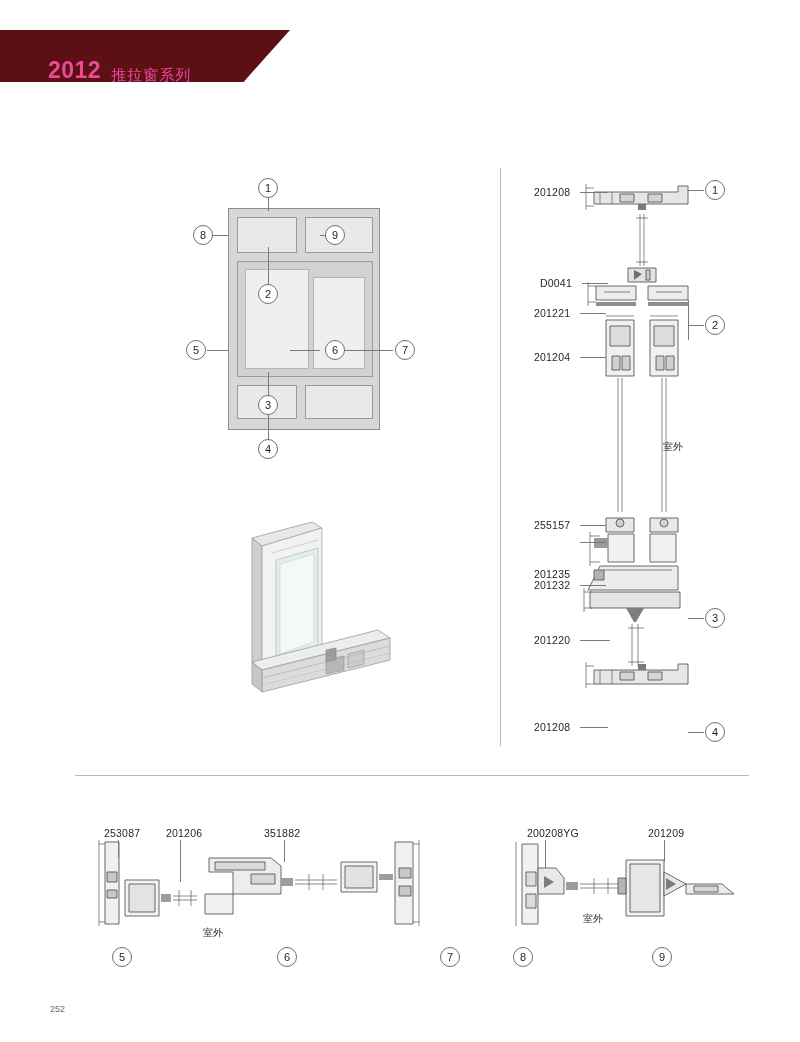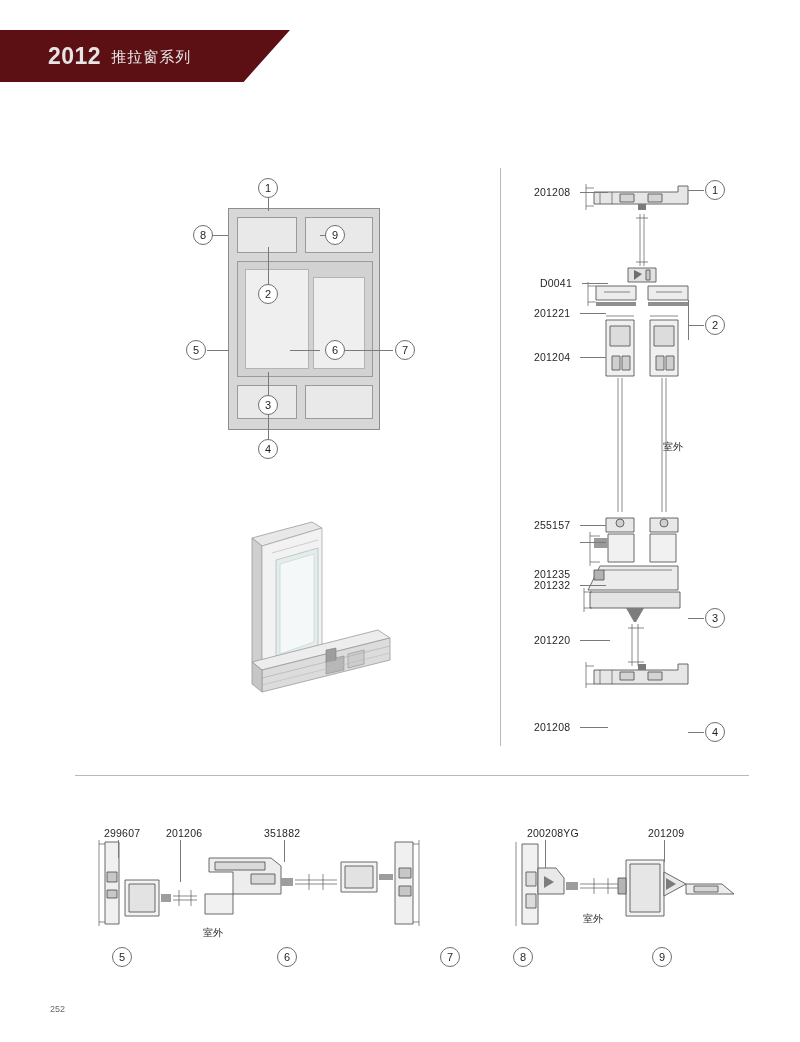"2012" .header-band { align-items: center -> flex-end; color: #e5e5e5 -> #ec4899 }
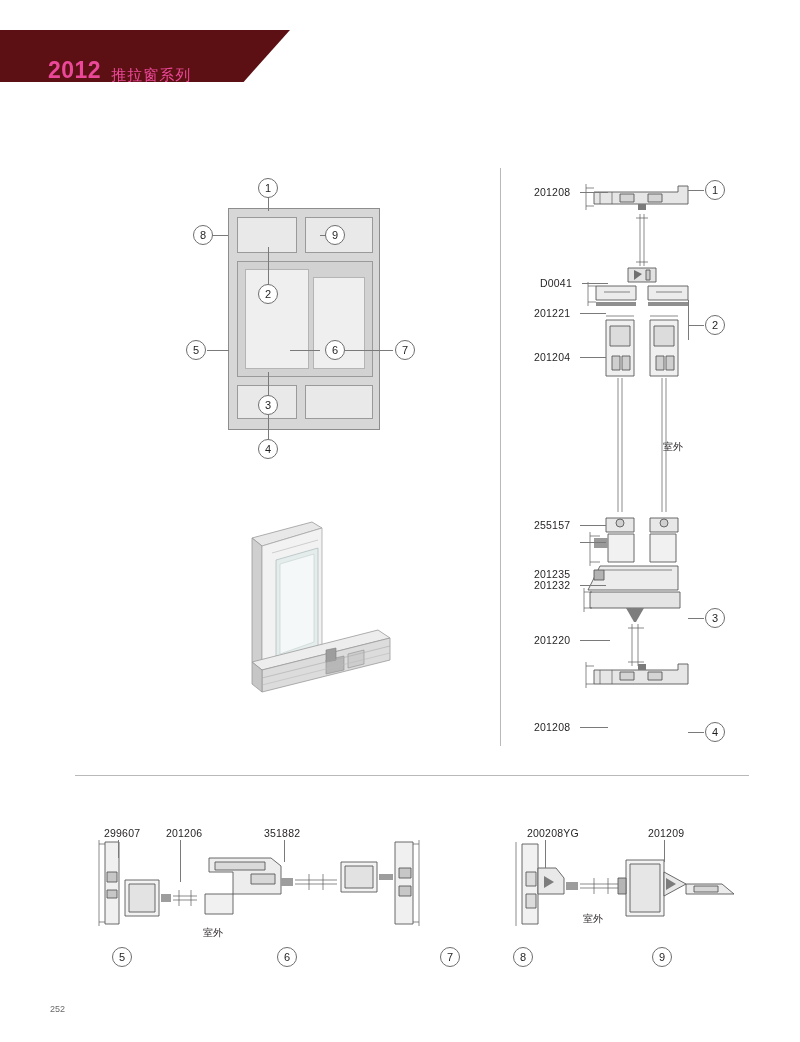"299607" div.partno { text: 299607 -> 253087 }
